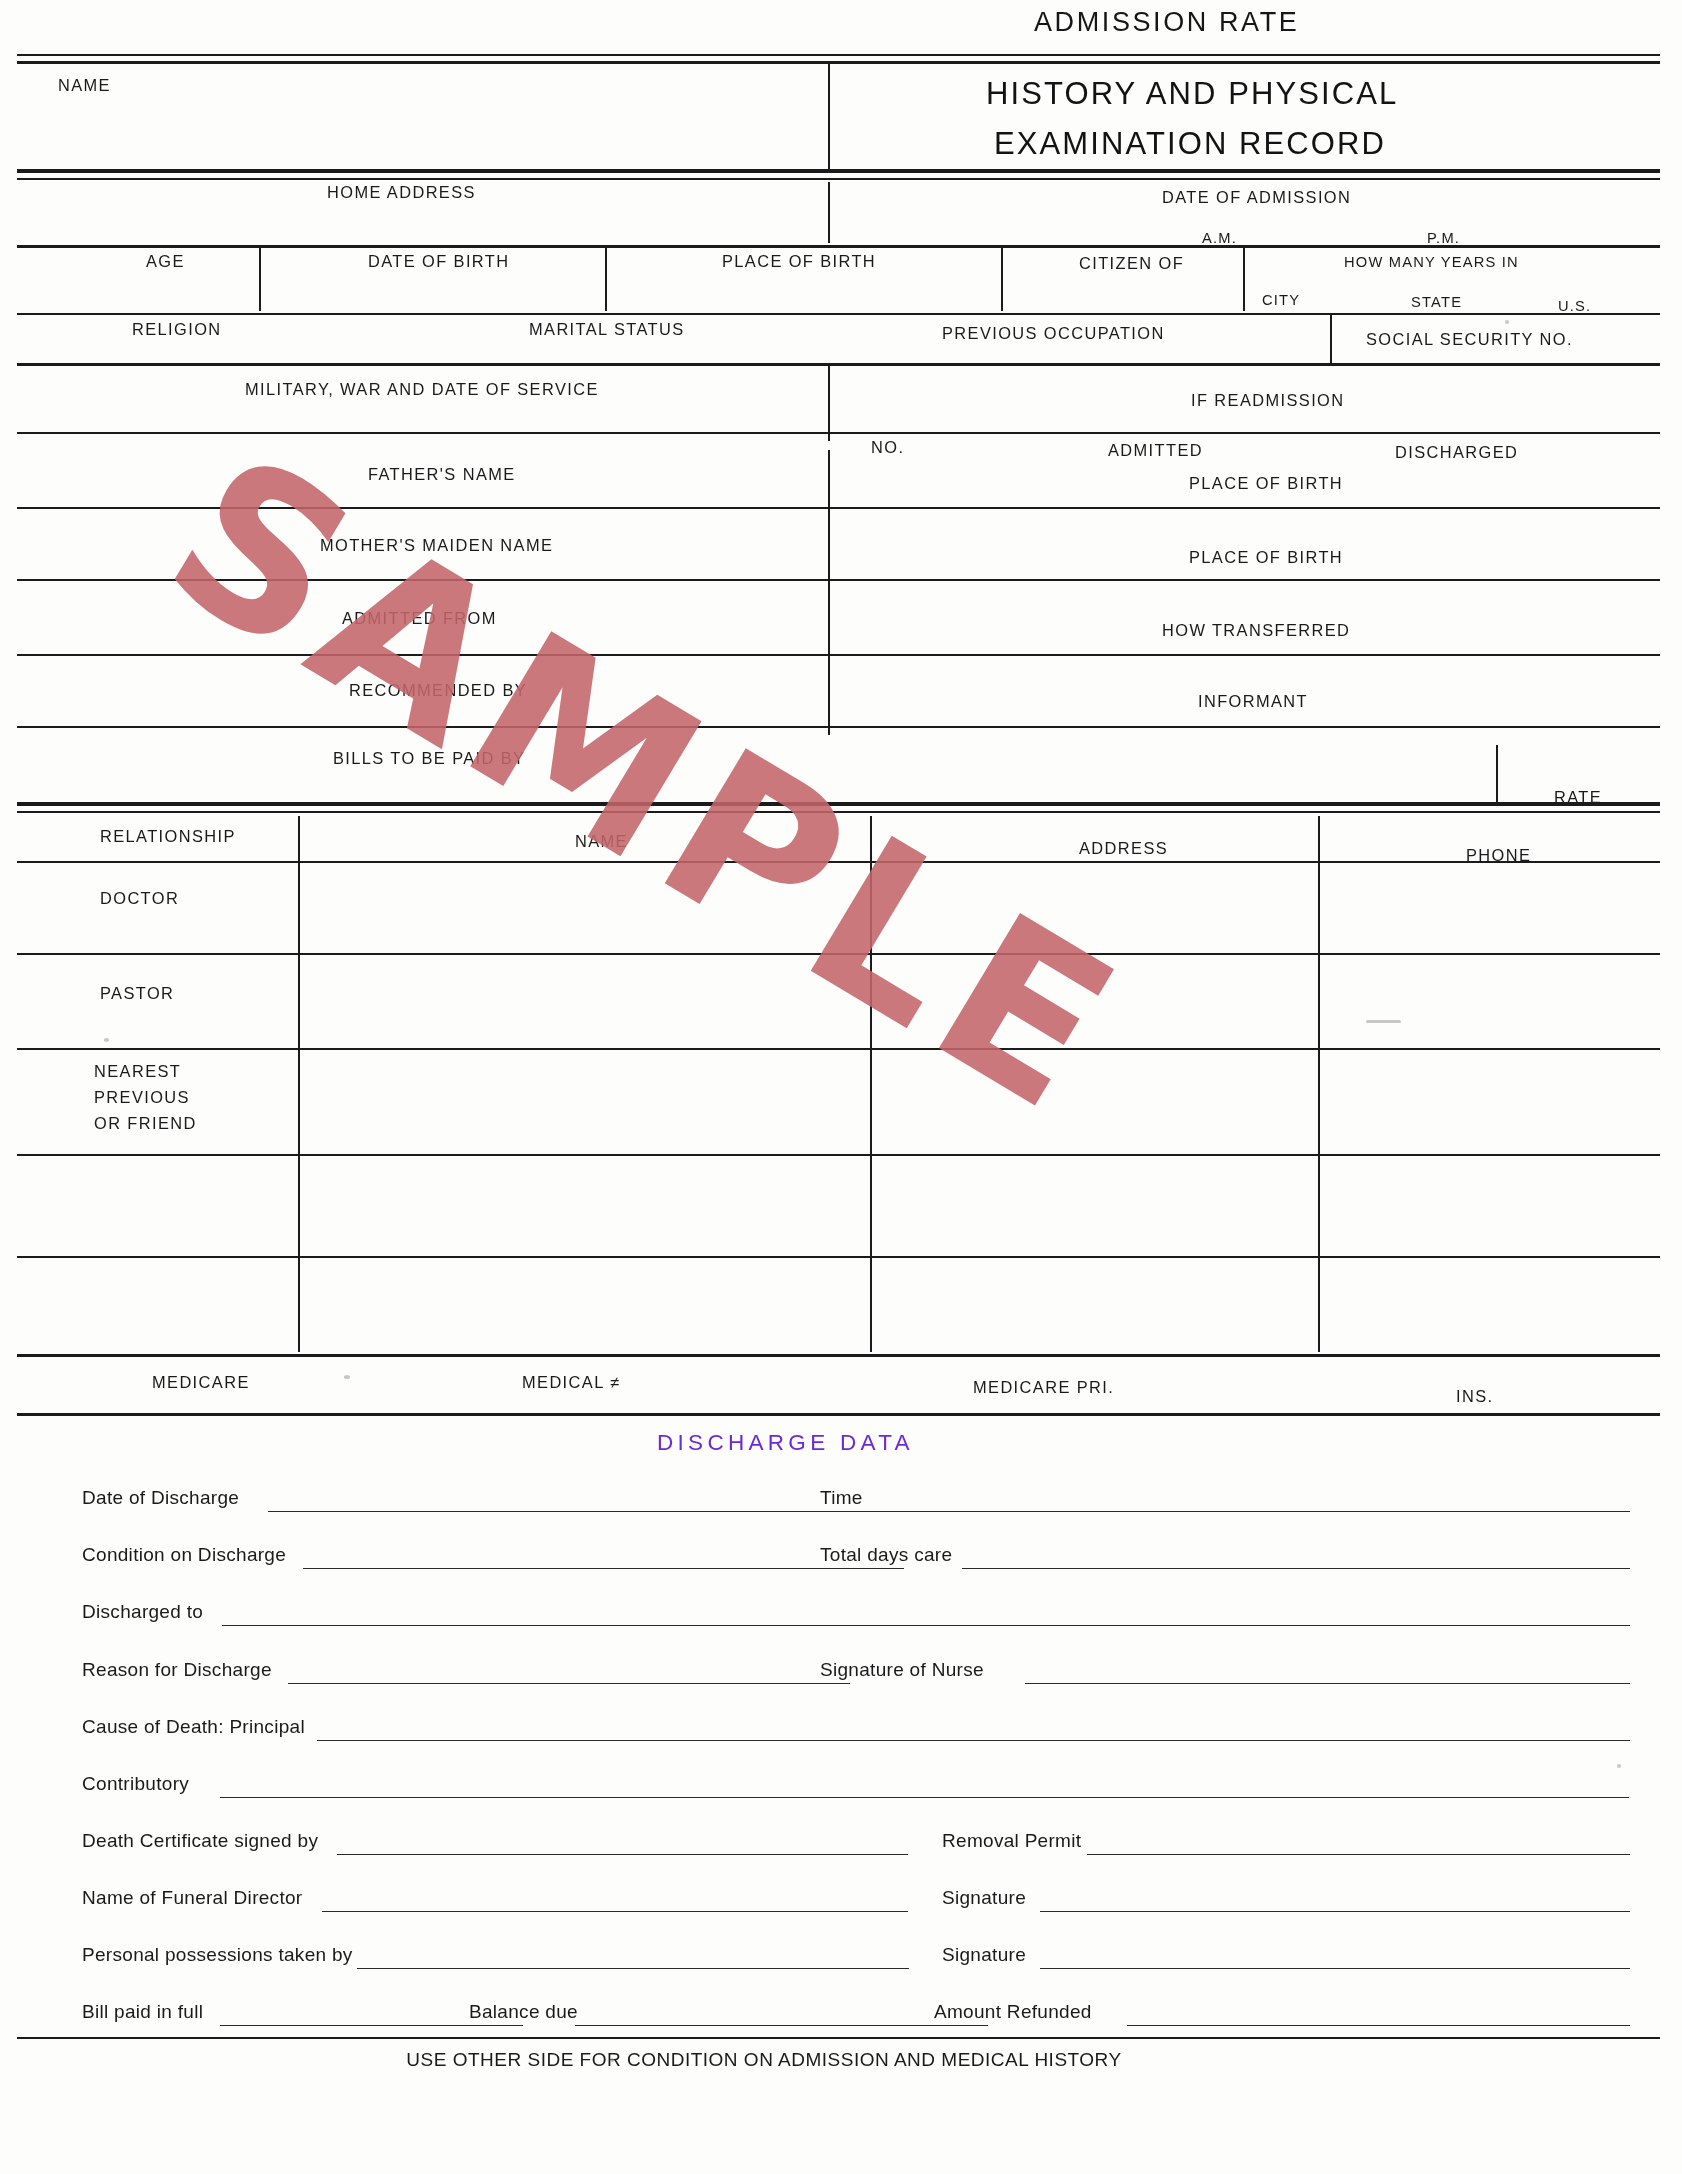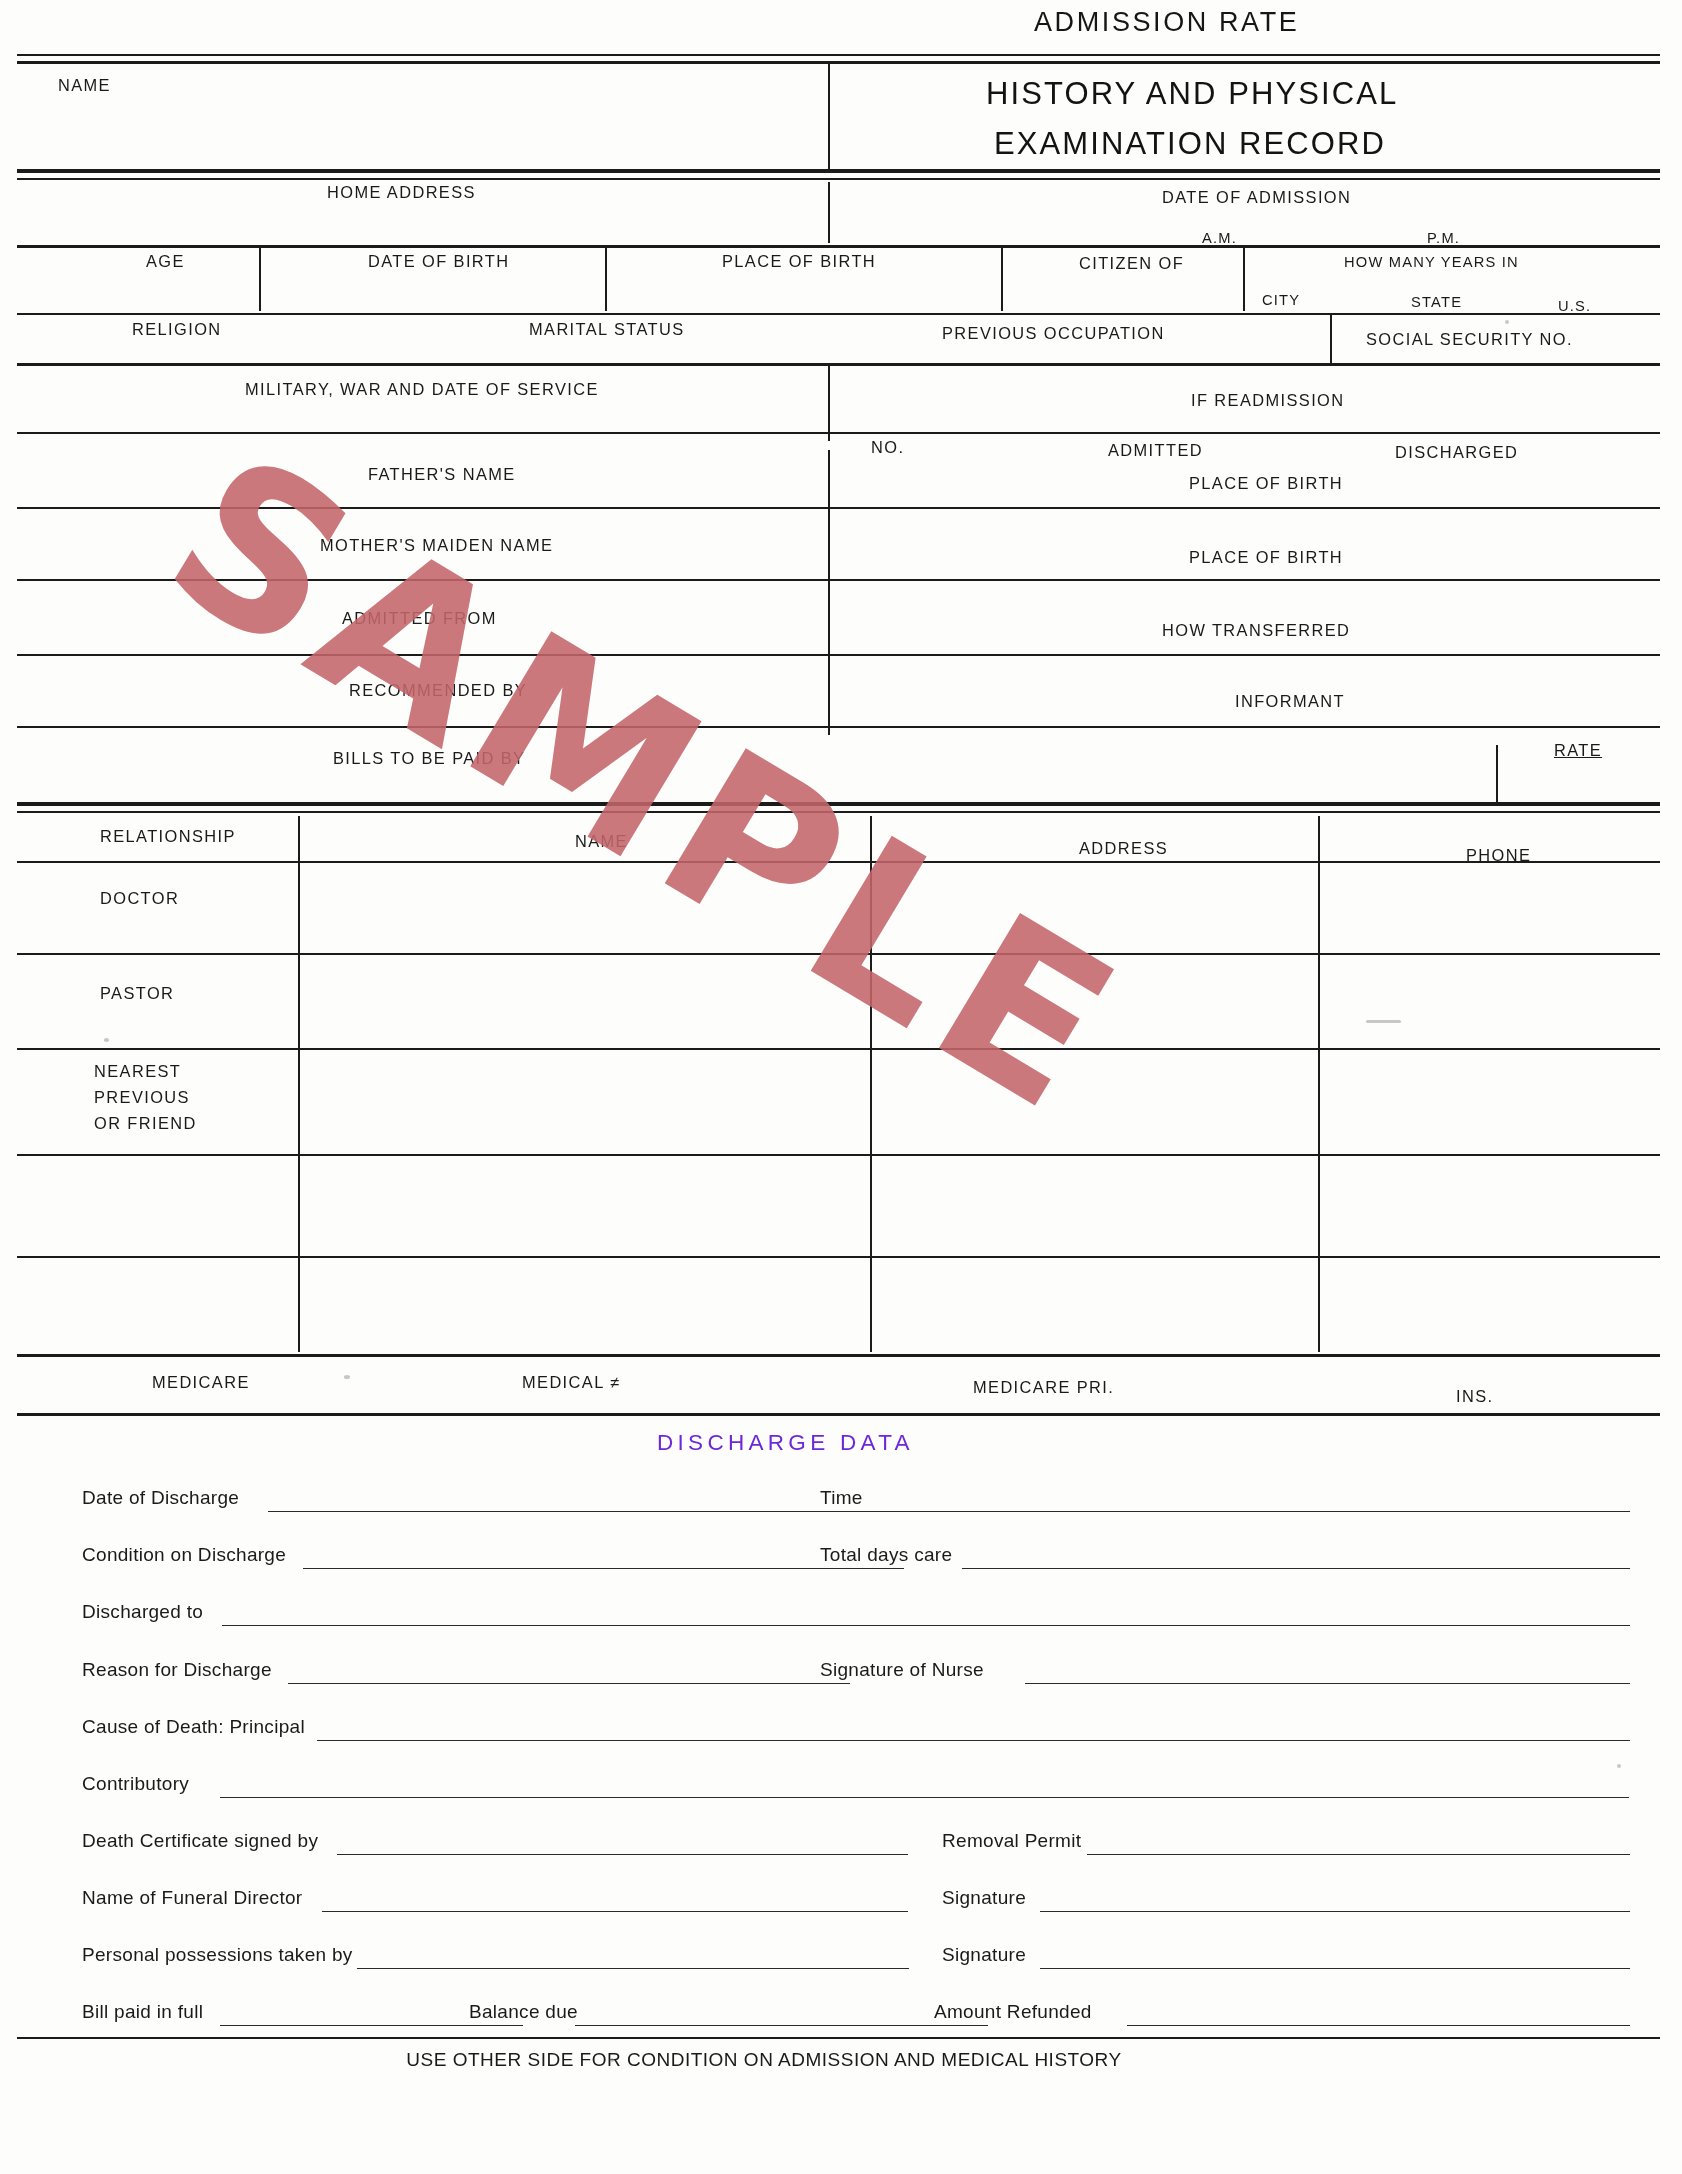"INFORMANT" div.abs { left: 1213px -> 1176px }
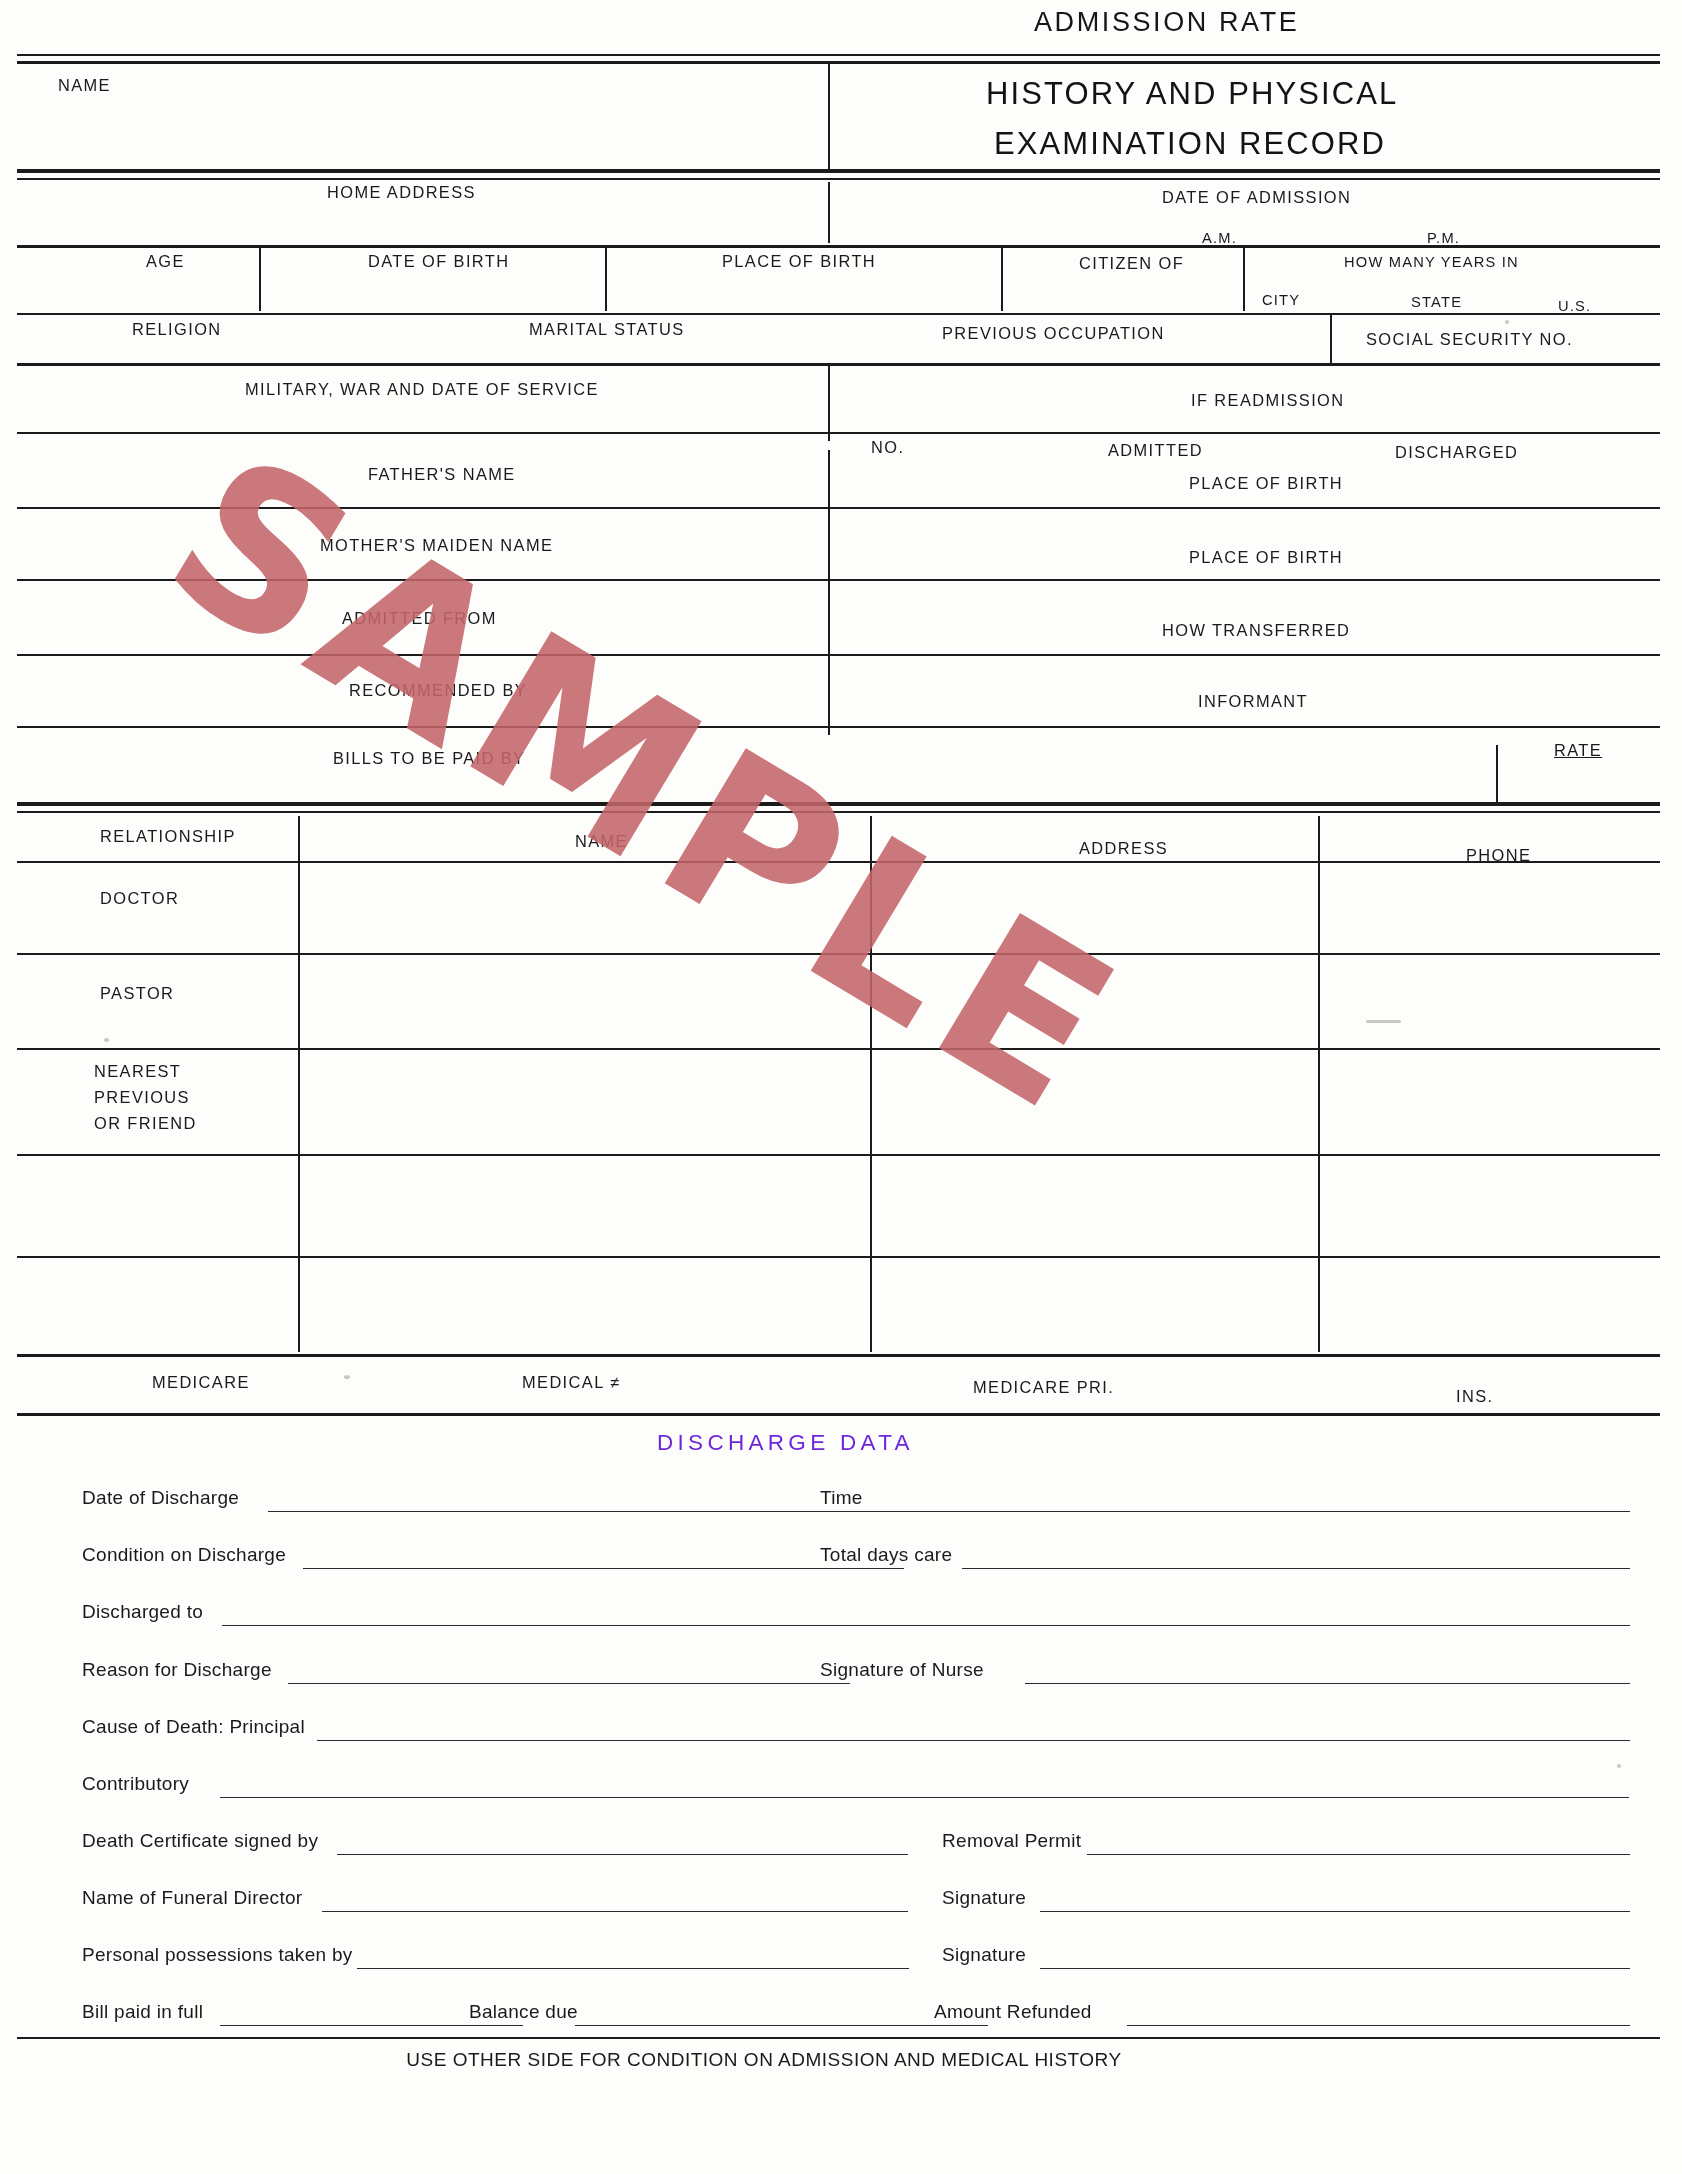"RATE" div.abs { top: 741px -> 788px }
